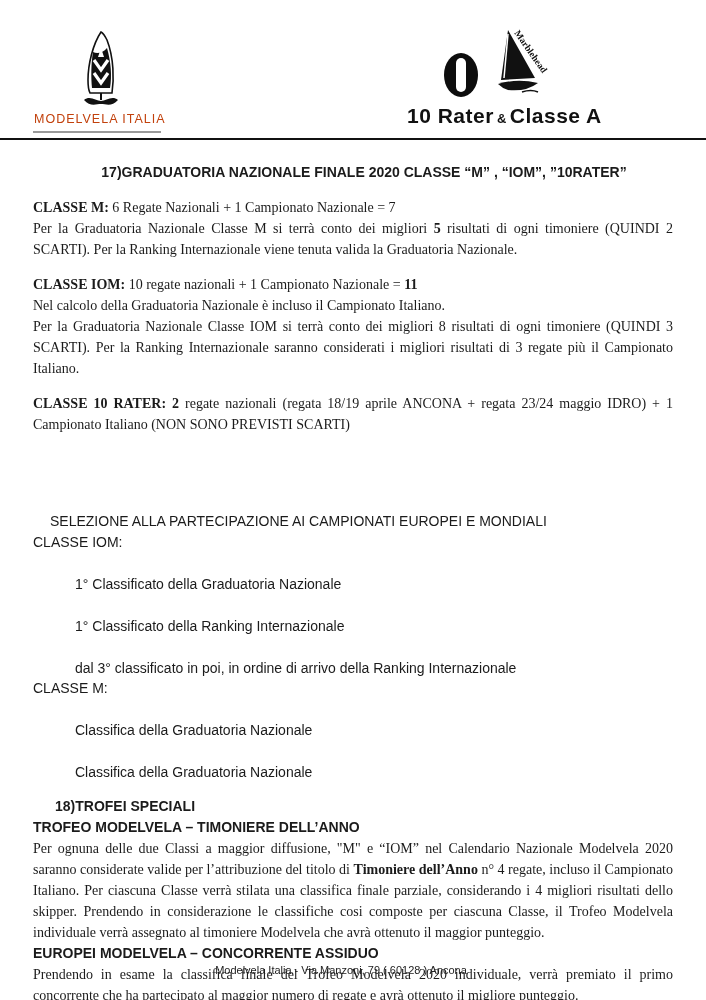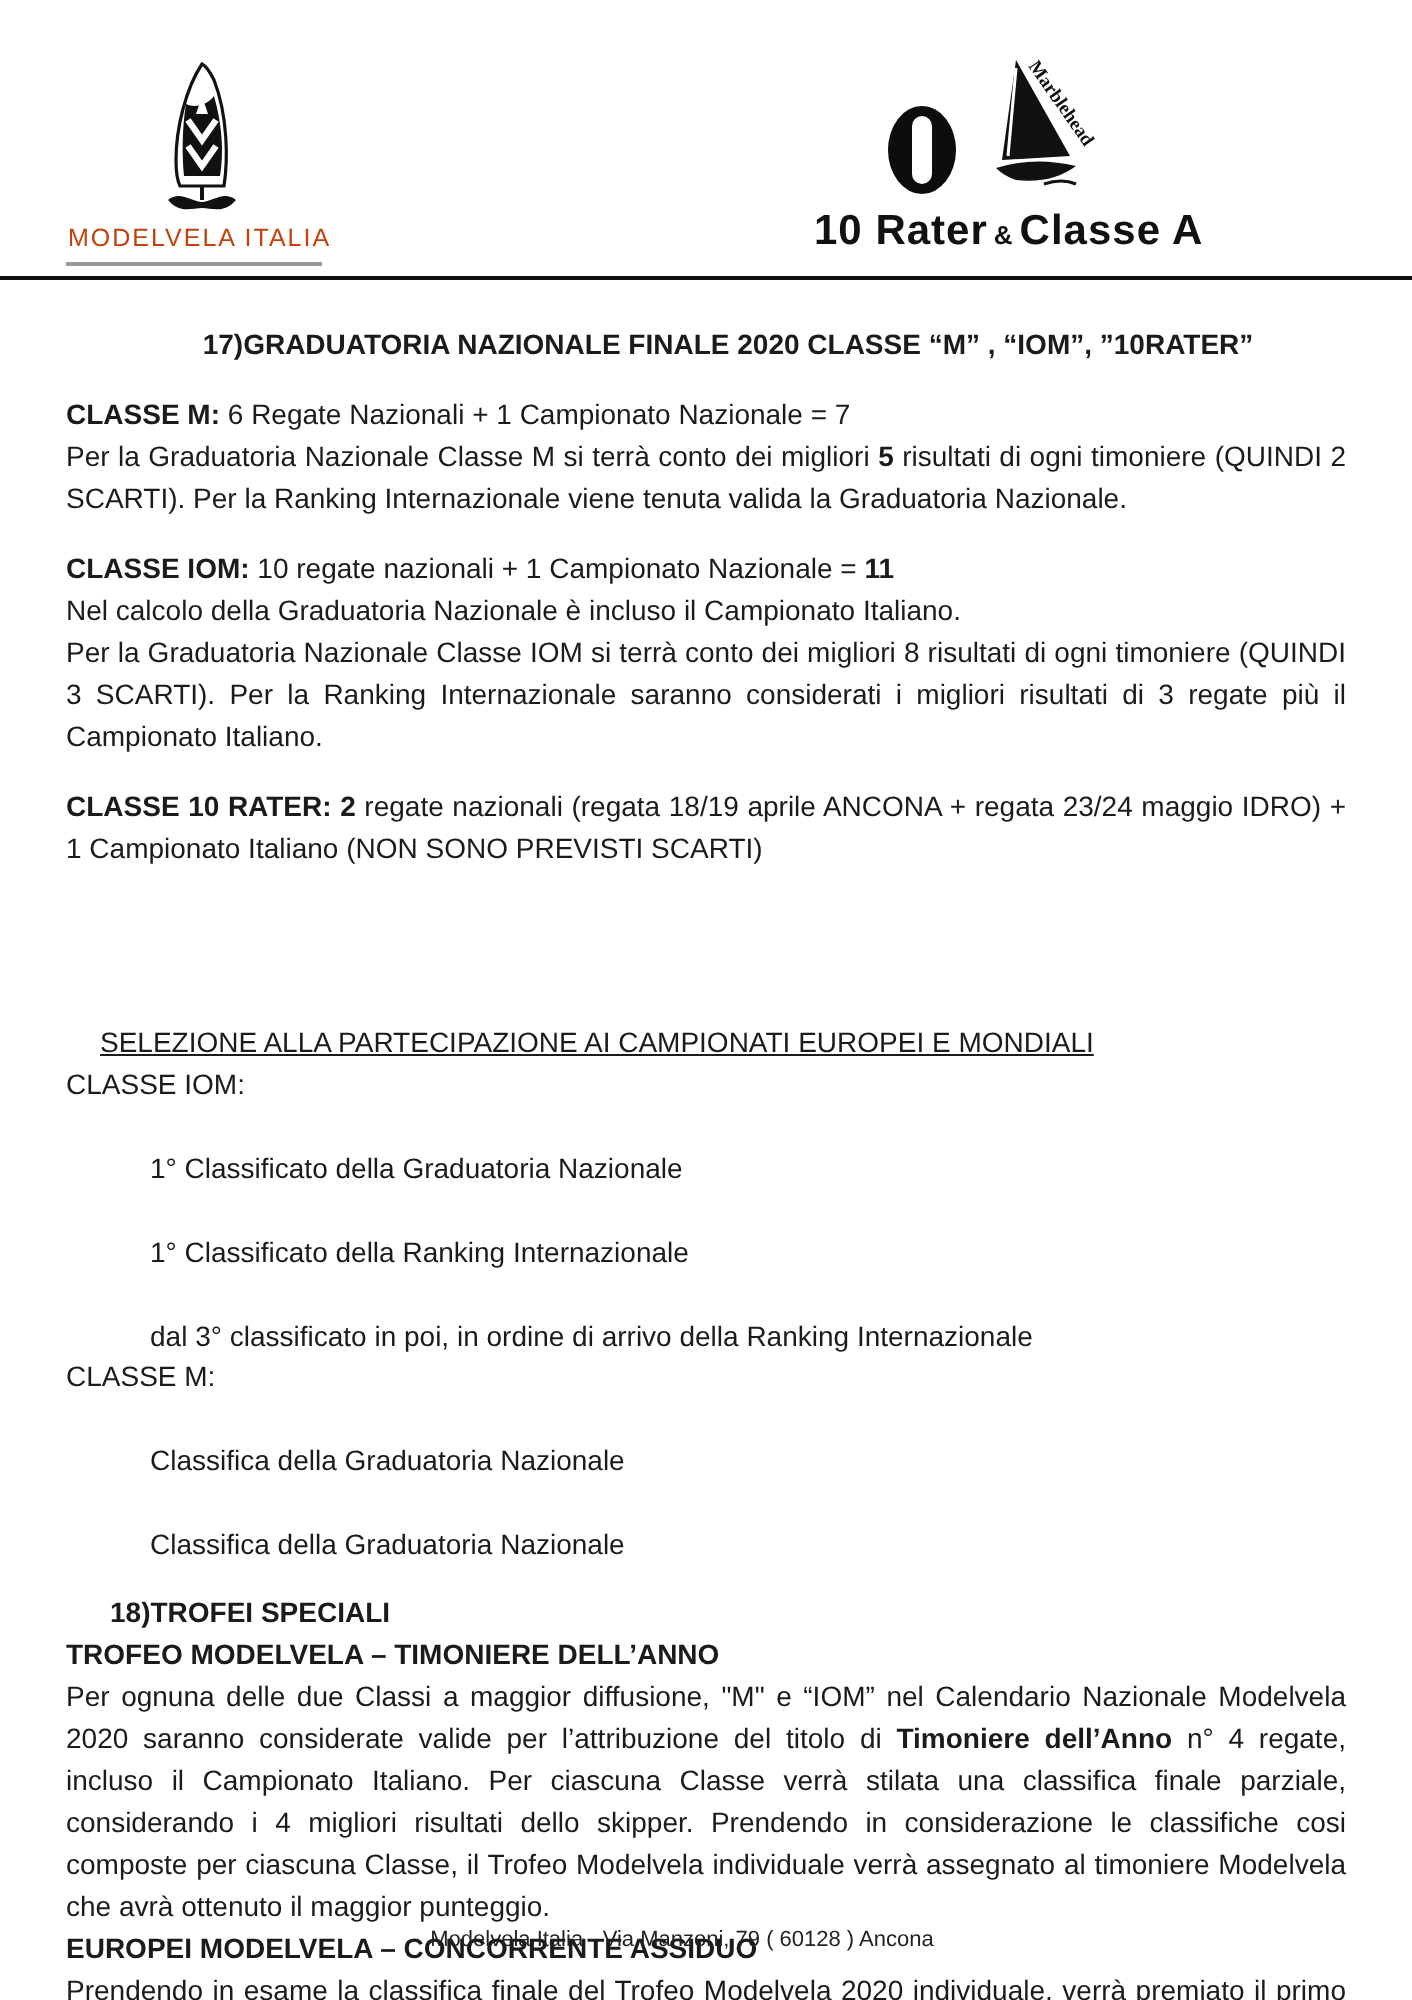"CLASSE M: 6 Regate Nazionali" .para { font-family: none -> Liberation Serif, serif }
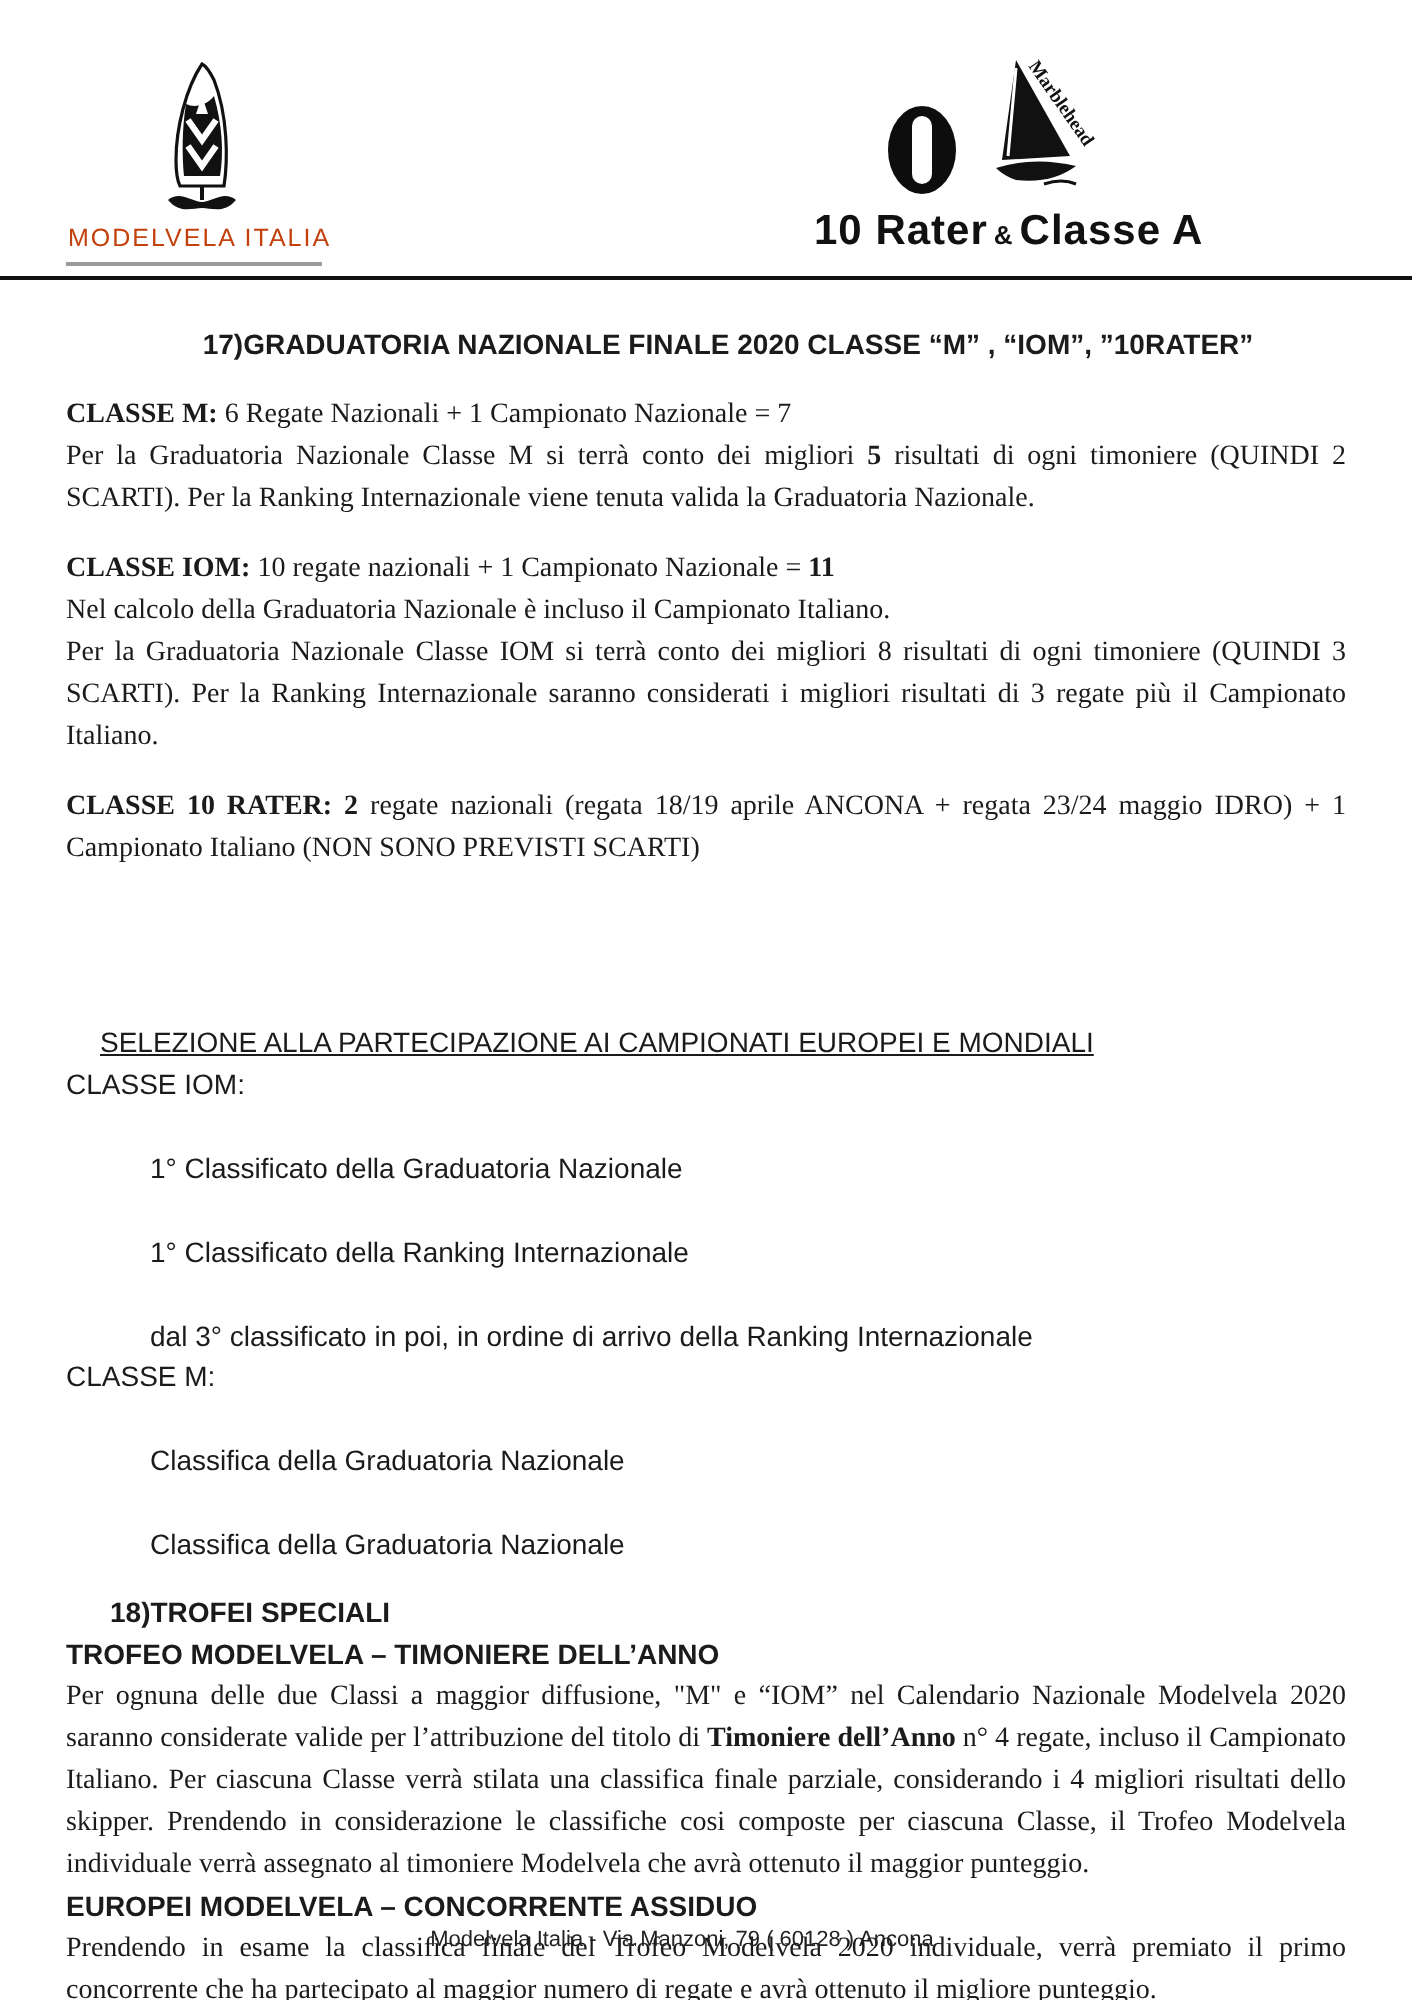"SELEZIONE ALLA PARTECIPAZIONE AI" .selezione-heading { text-decoration: underline -> none }
